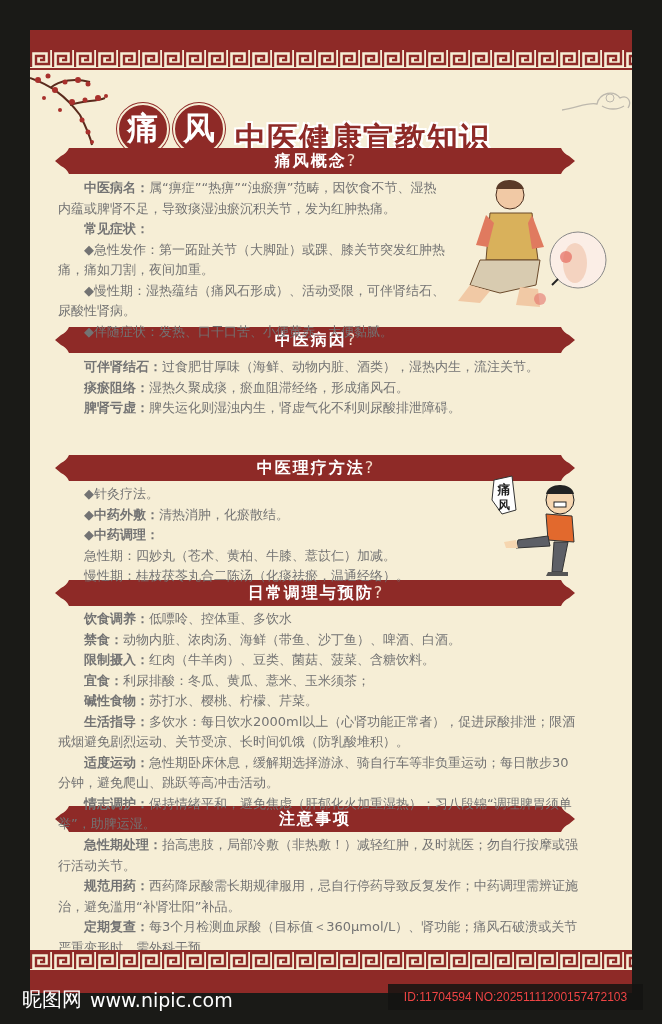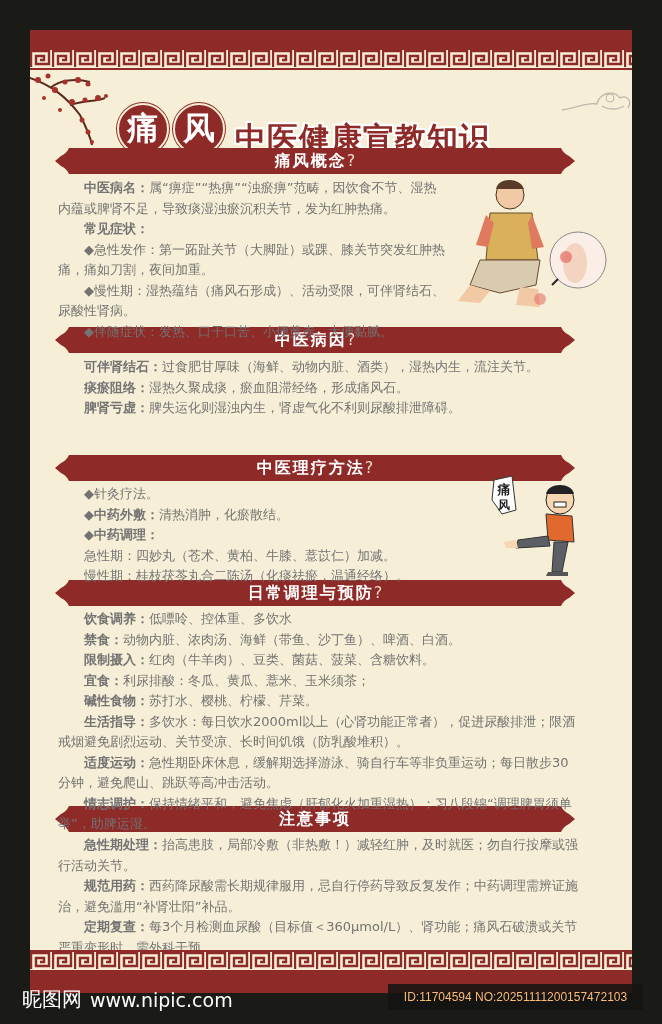"ID:11704594 NO:20251111200157472103" .wm-right { color: #fdba74 -> #ef4444 }
